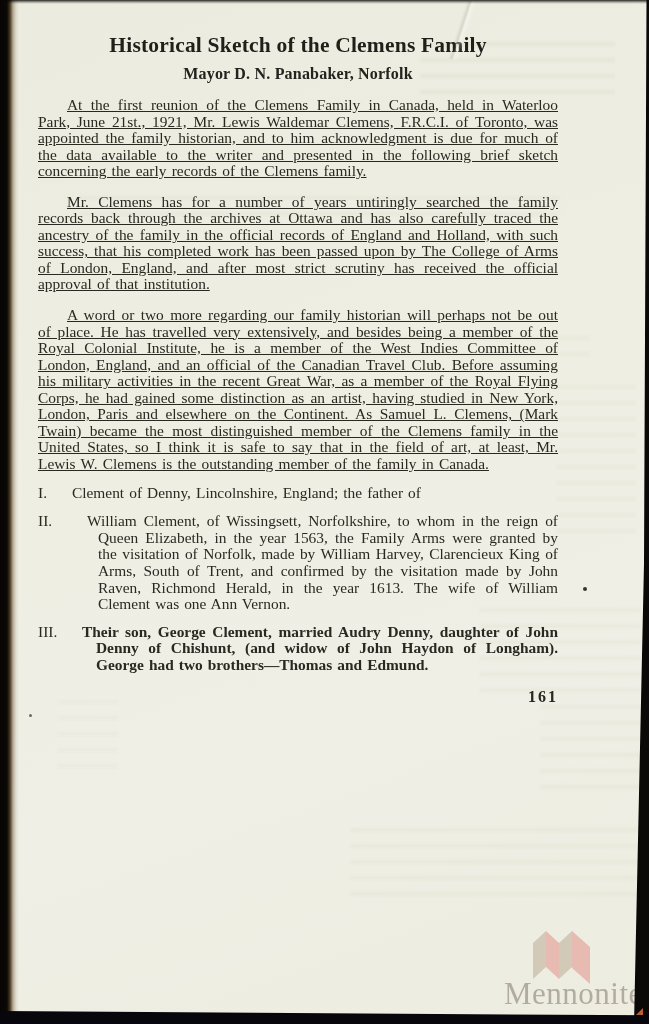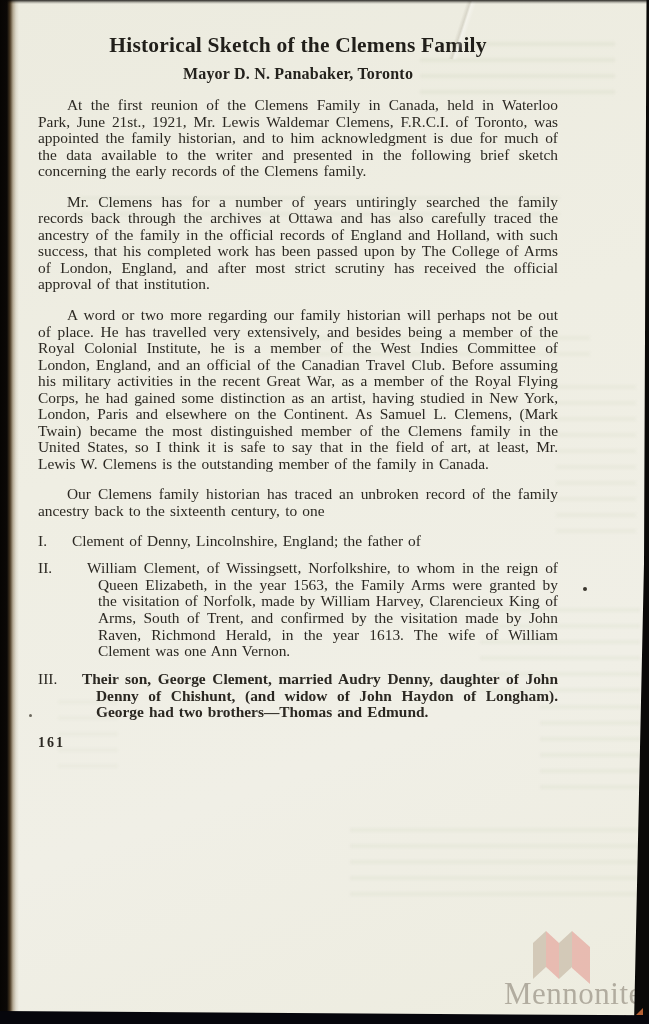"Mayor D. N. Panabaker, Toronto" div.byline { text: Toronto -> Norfolk }
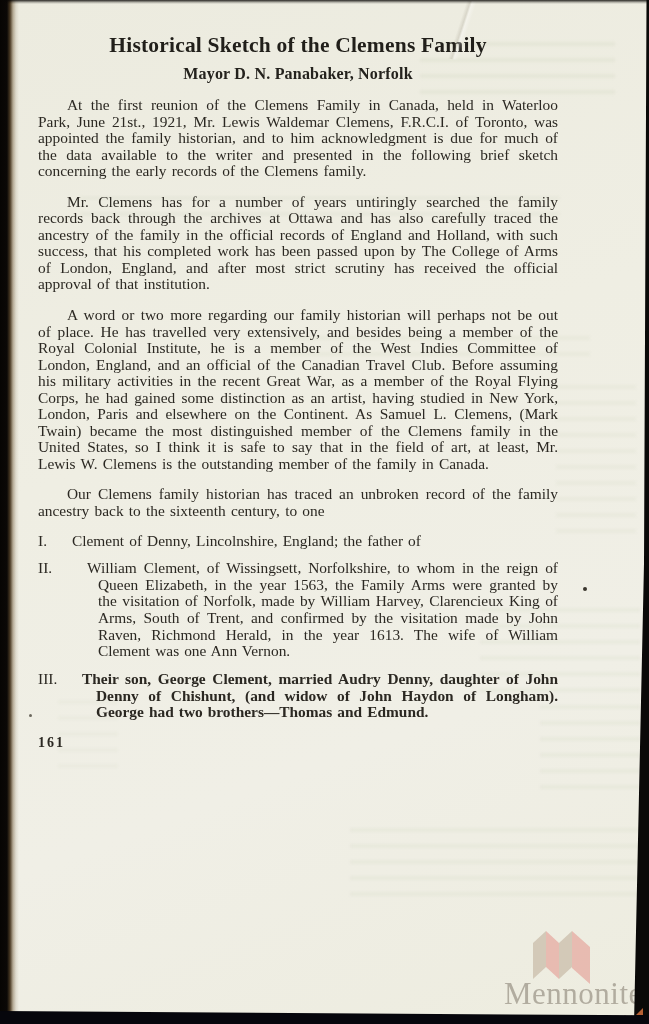"At the first reunion of" .para { text-decoration: none -> underline }
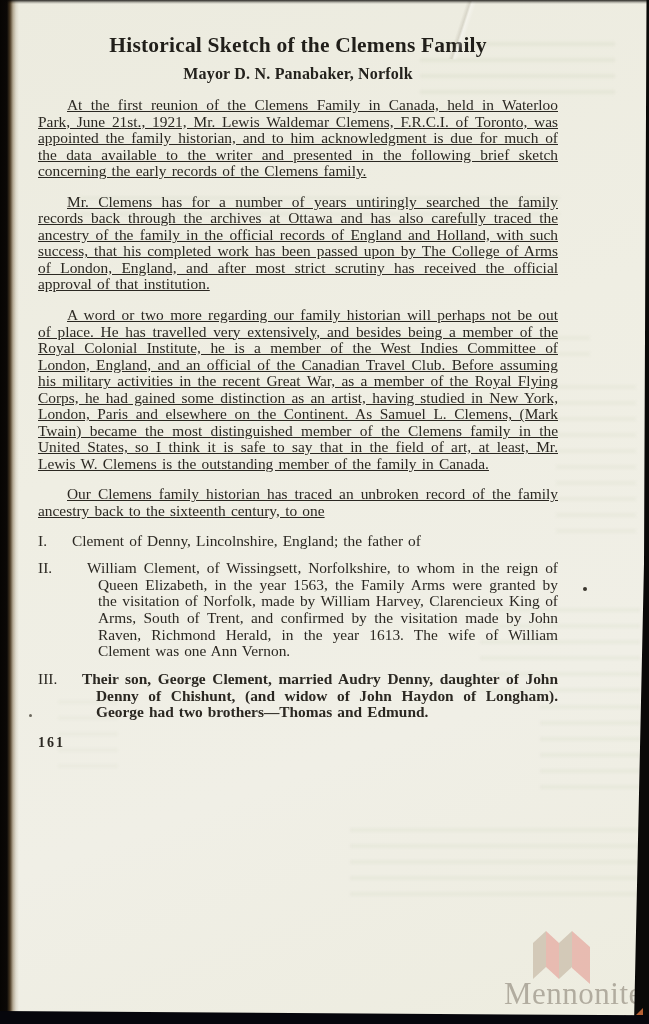"Our Clemens family historian has" p.para { html: <p>Our Clemens family historian has traced an unbroken record of the family ancestry back to the sixteenth century, to one</p> -> none }
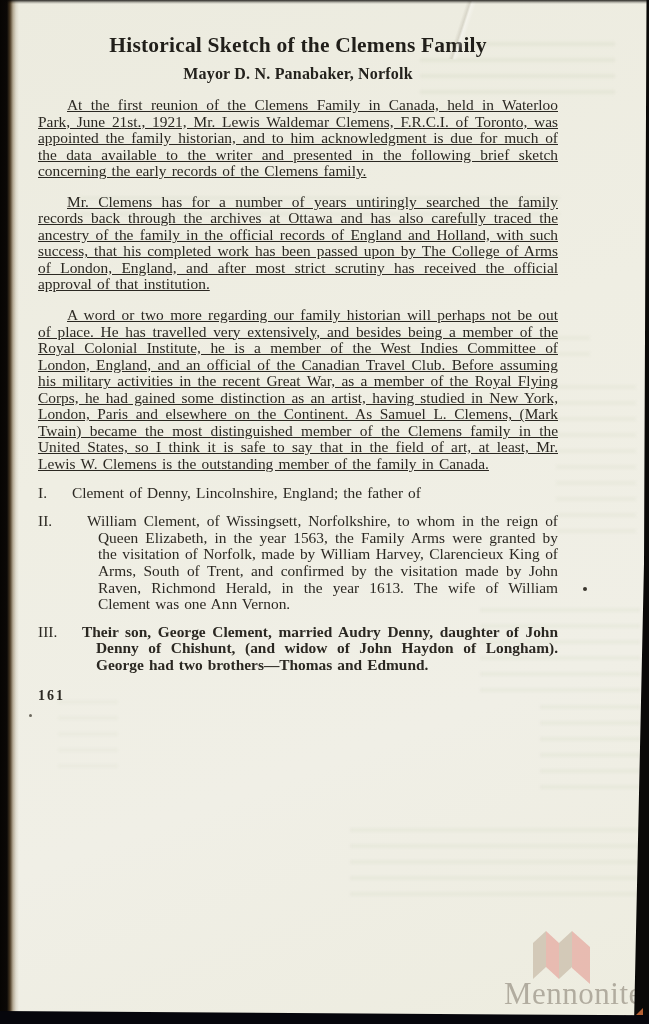"161" .page-number { font-size: 14px -> 16px; text-align: left -> right }
